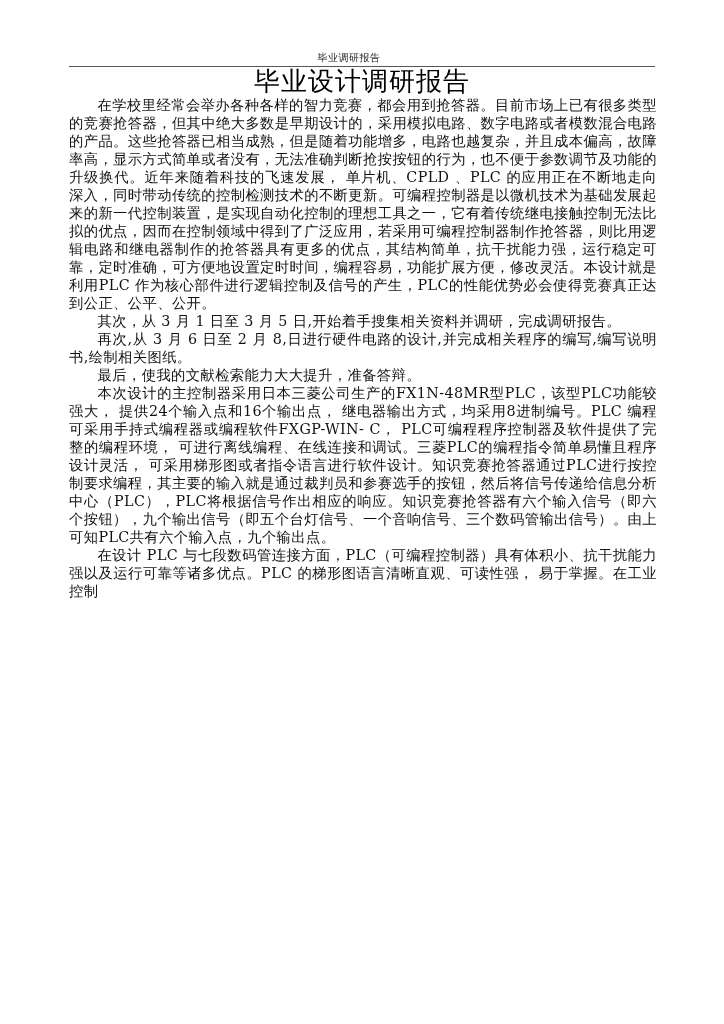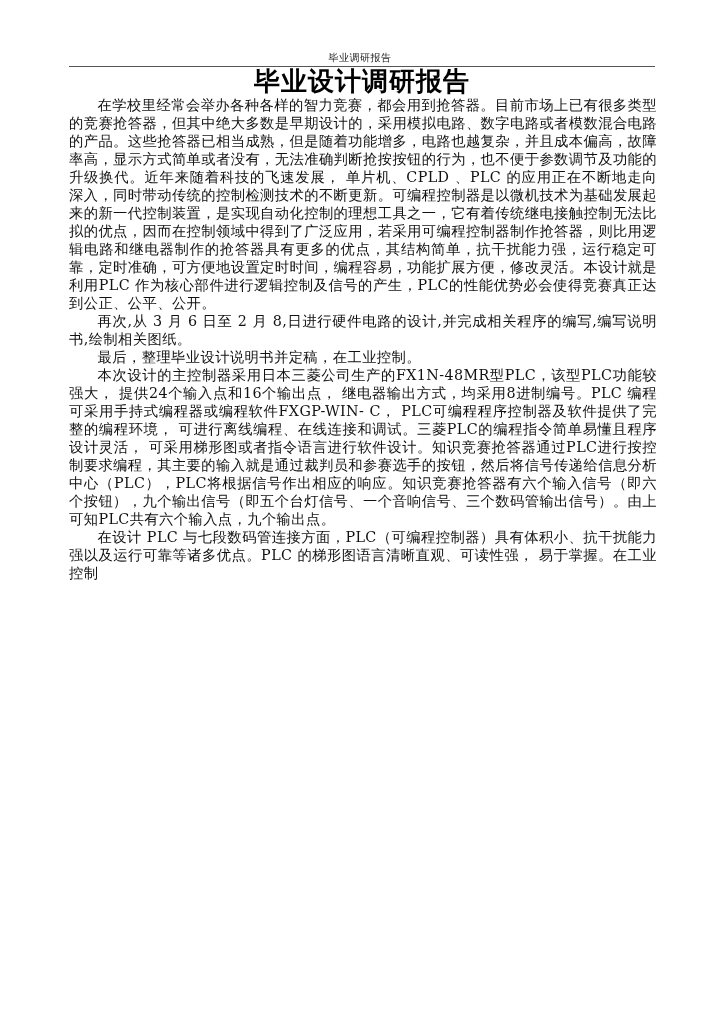"毕业调研报告" .page-header { left: 67px -> 56px }
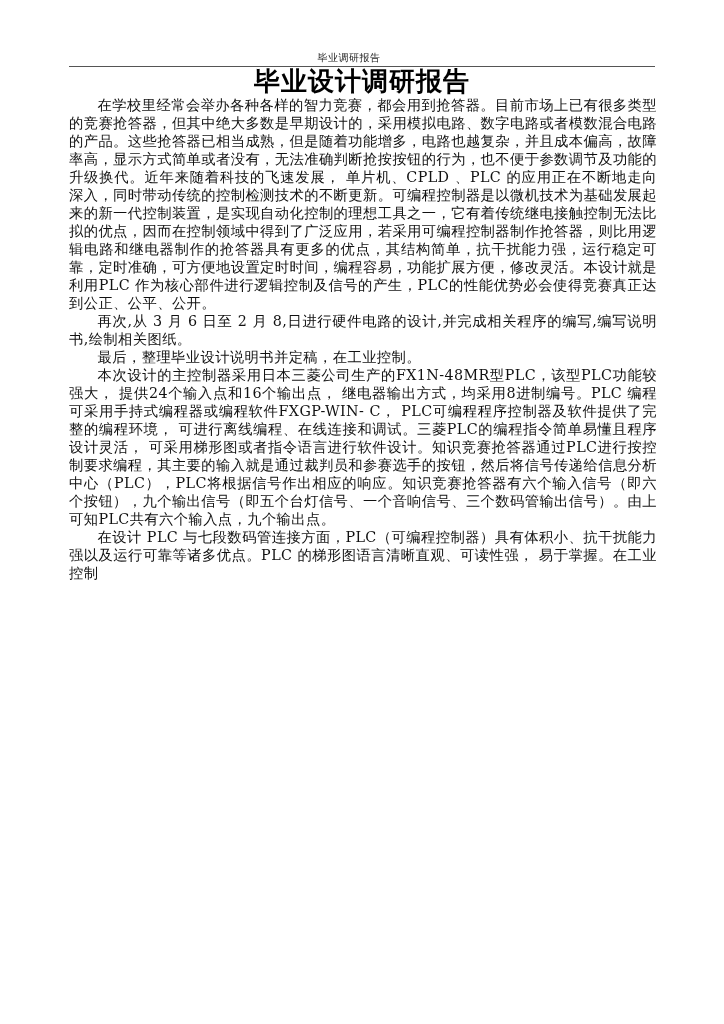"毕业设计调研报告" .doc-title { font-weight: bold -> normal }
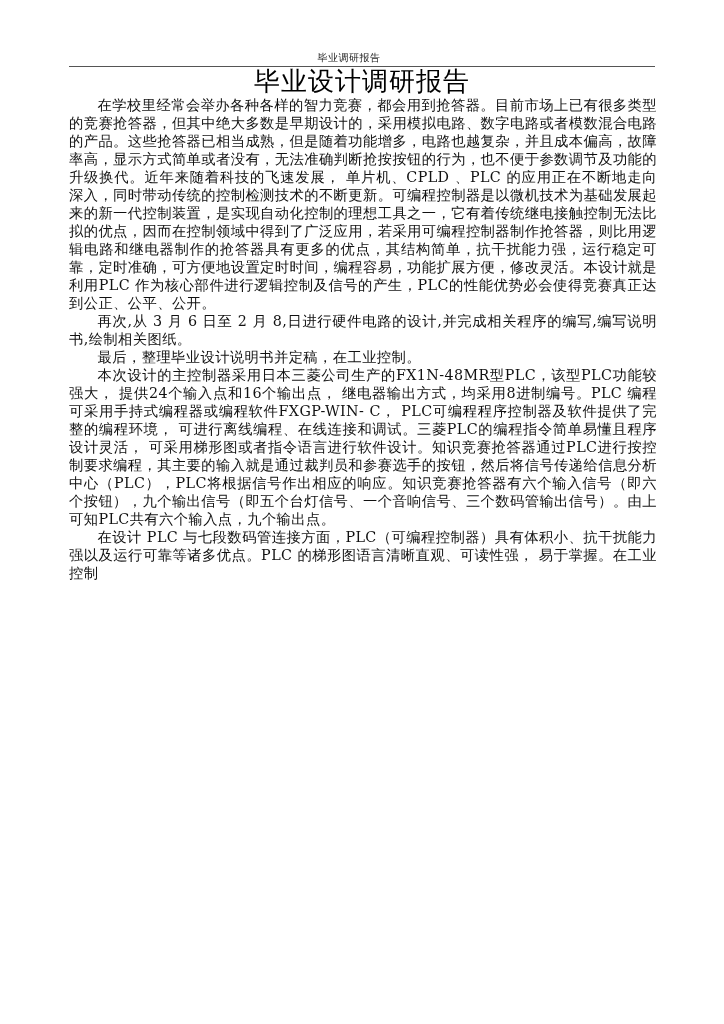"其次，从 3 月 1 日至" p.para { html: none -> <p>其次，从 3 月 1 日至 3 月 5 日,开始着手搜集相关资料并调研，完成调研报告。</p> }
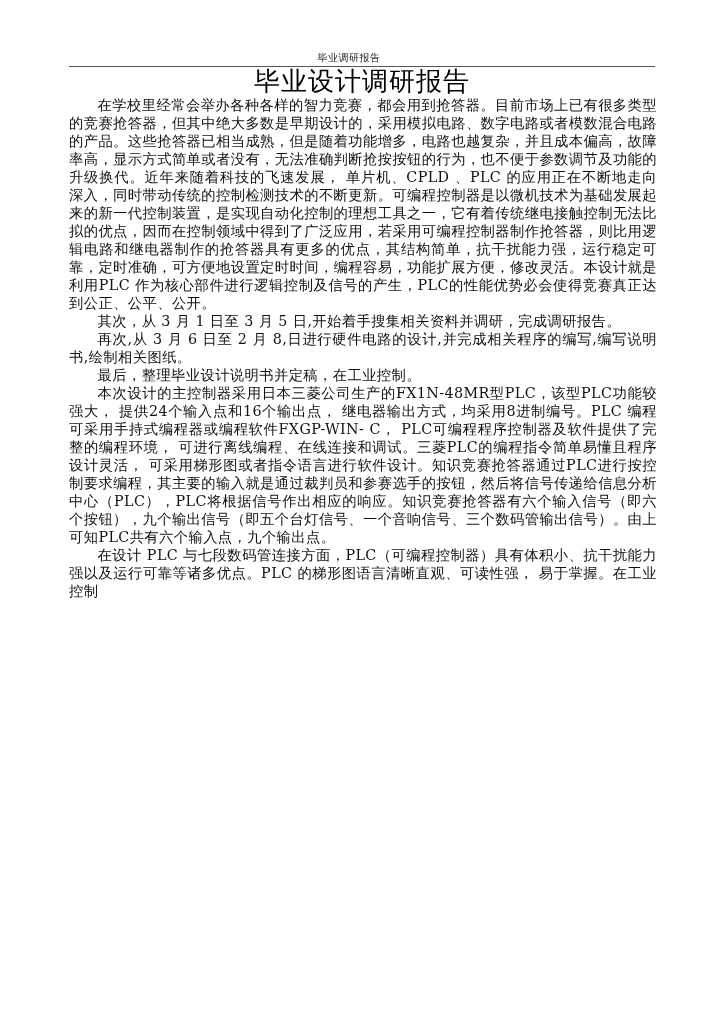"最后，整理毕业设计说明书并定稿，在工业控制。" p.para { text: 整理毕业设计说明书并定稿，在工业控制 -> 使我的文献检索能力大大提升，准备答辩 }
